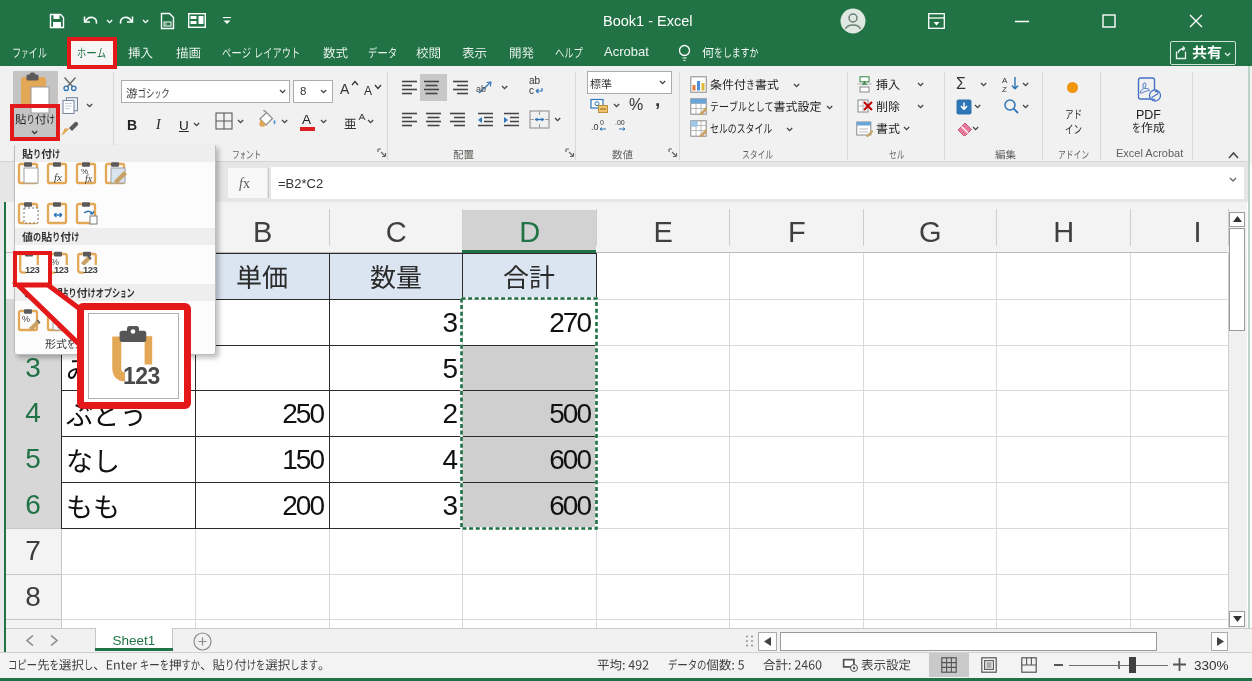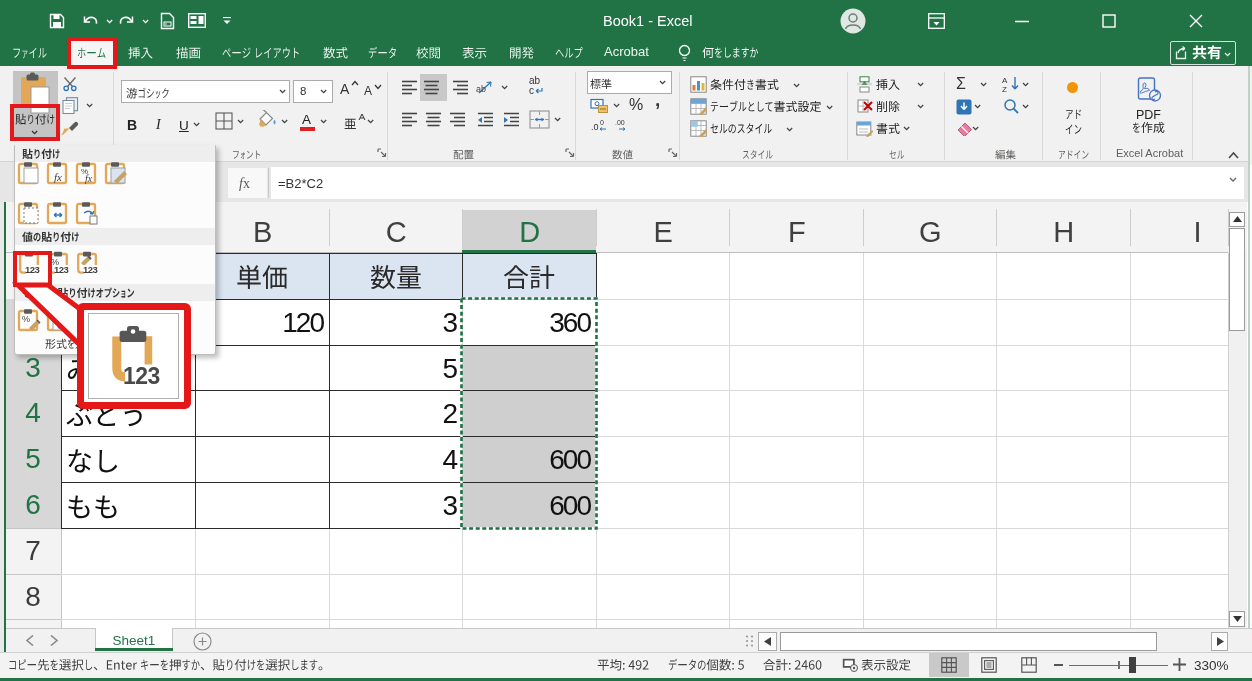"120" div { html: <div>120</div> -> none }
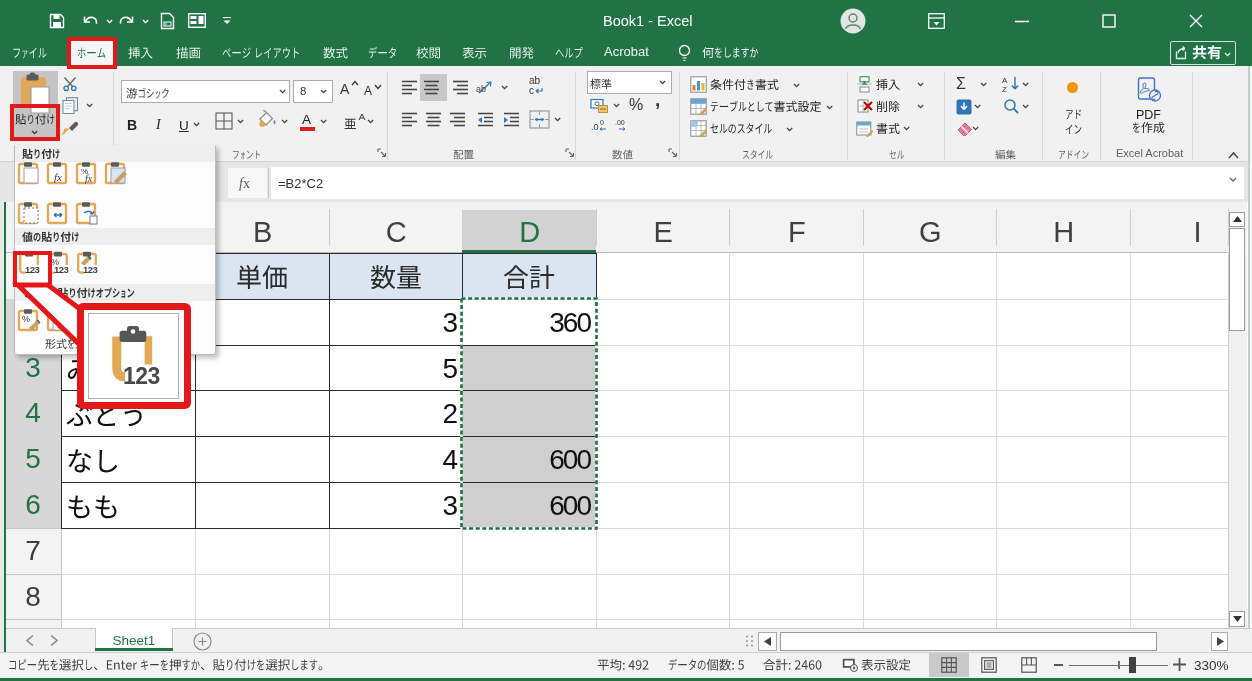"360" div { text: 360 -> 270 }
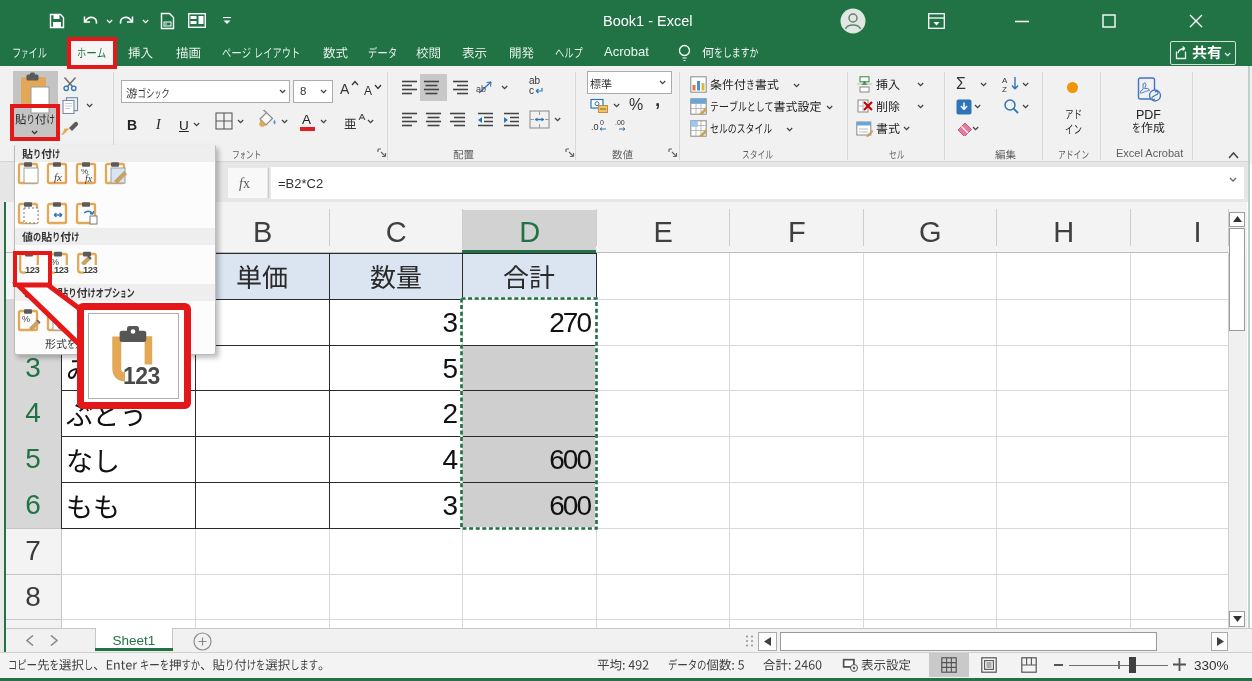"250" div { html: none -> <div>250</div> }
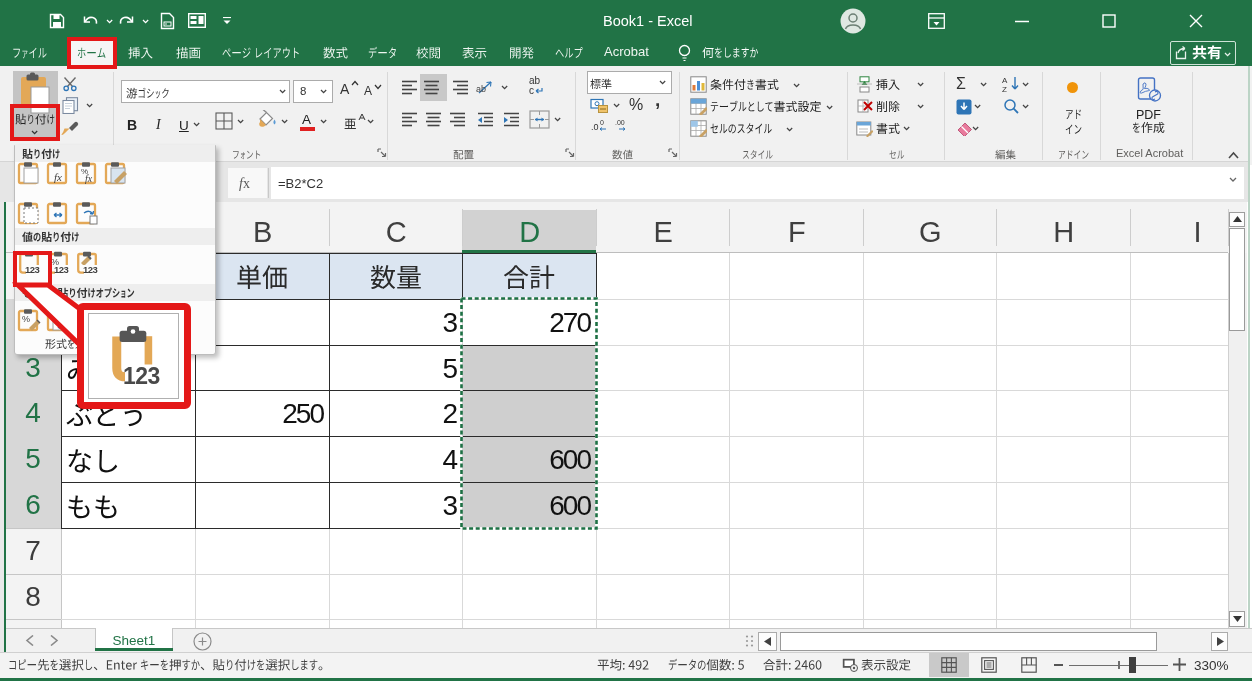"500" div { html: none -> <div>500</div> }
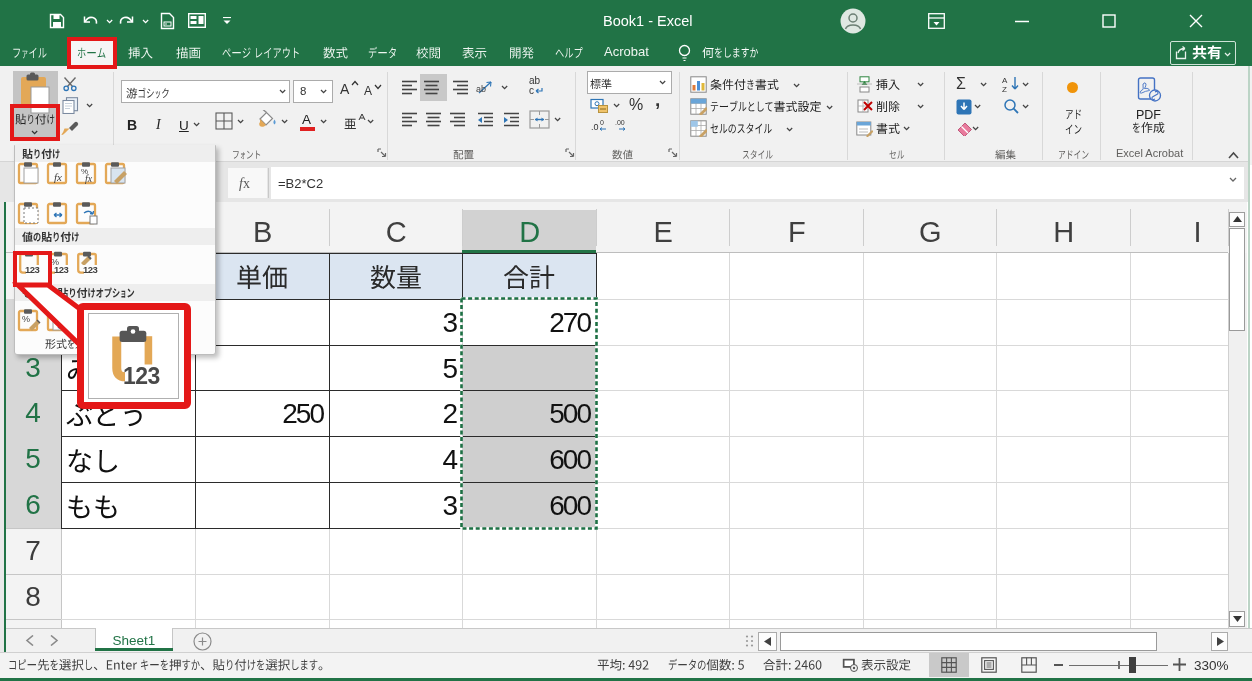"150" div { html: none -> <div>150</div> }
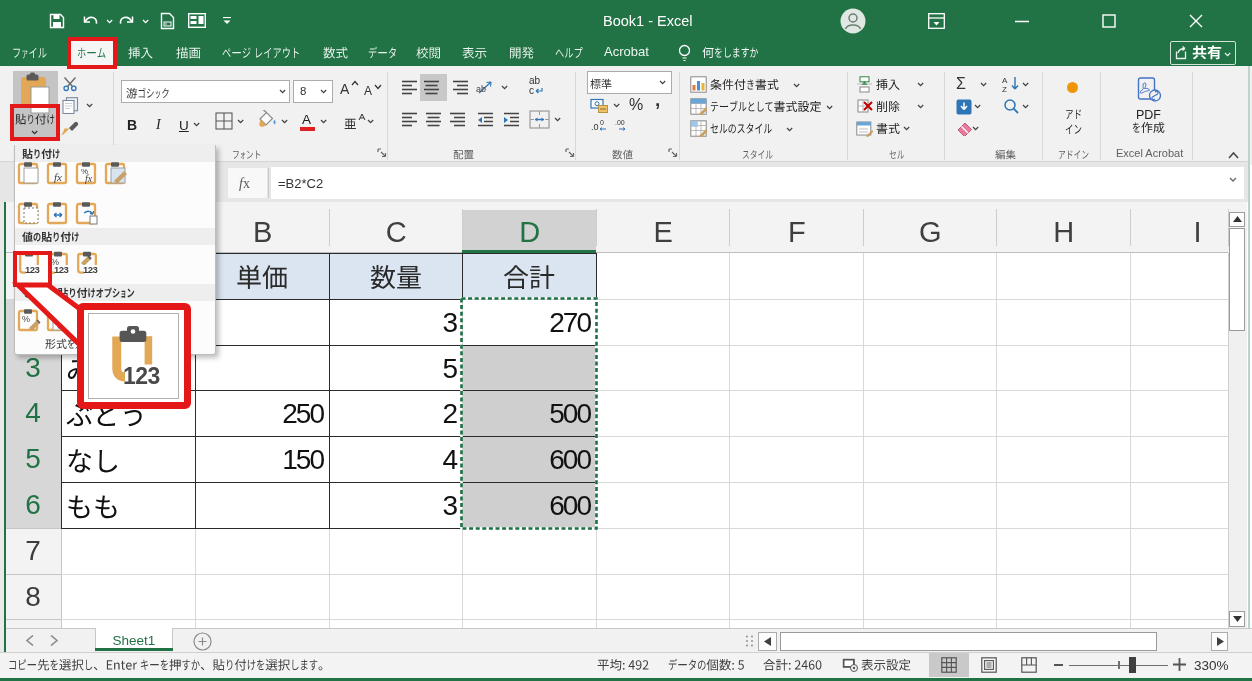"200" div { html: none -> <div>200</div> }
